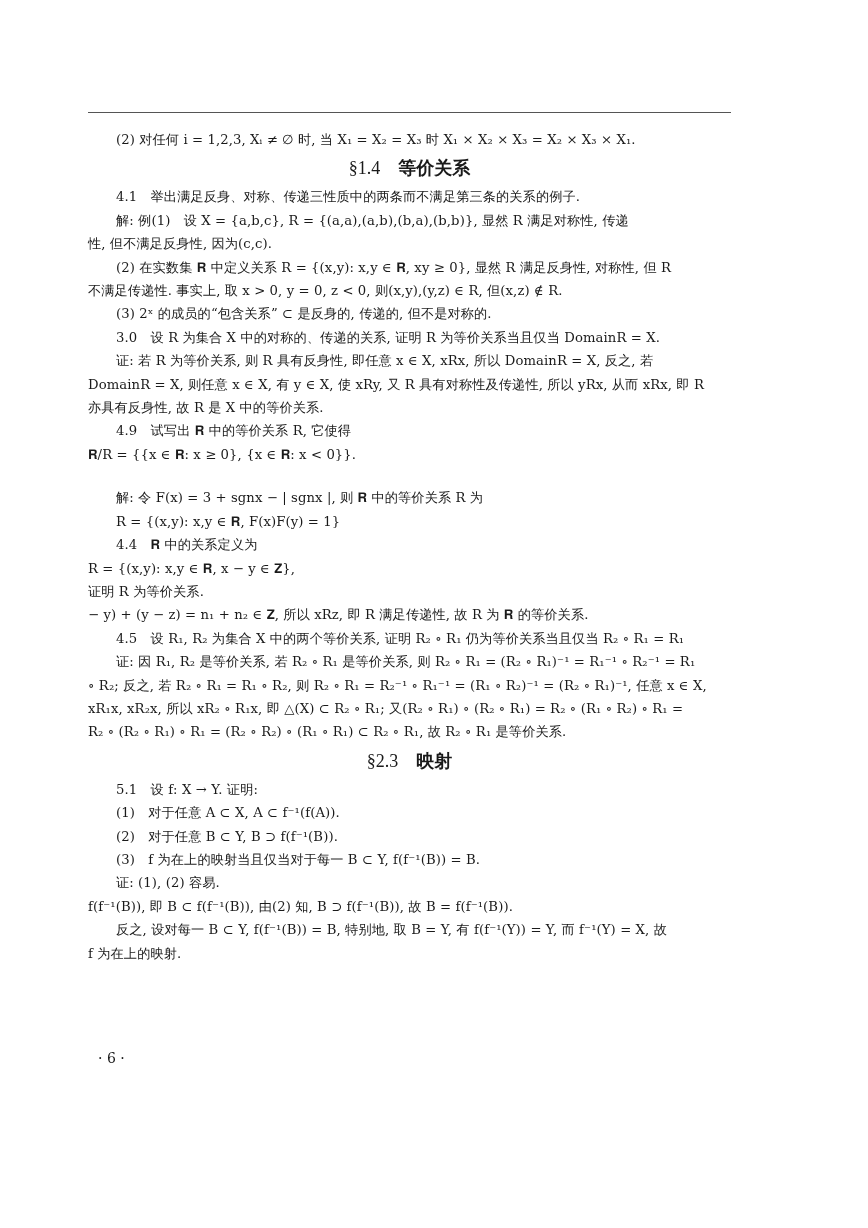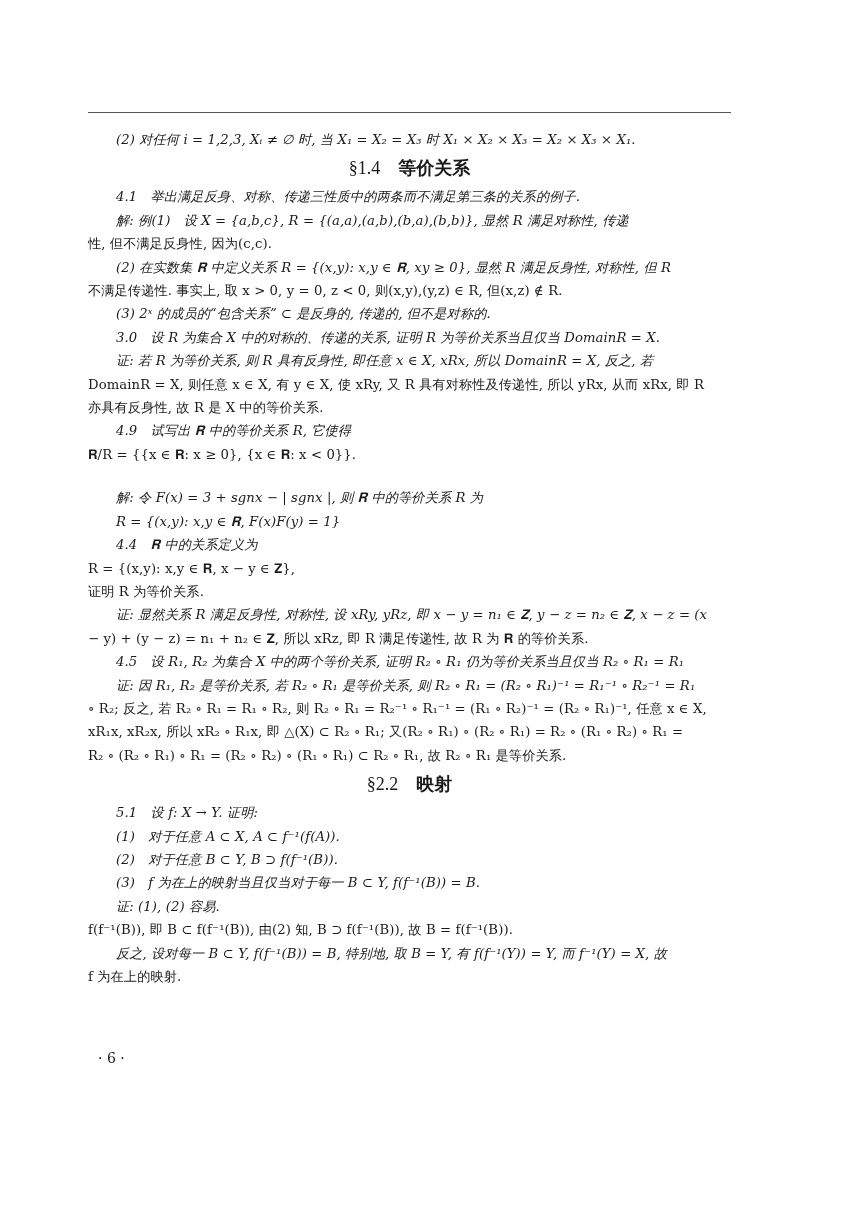"(2) 对任何 i = 1,2,3," .ind { font-style: italic -> none }
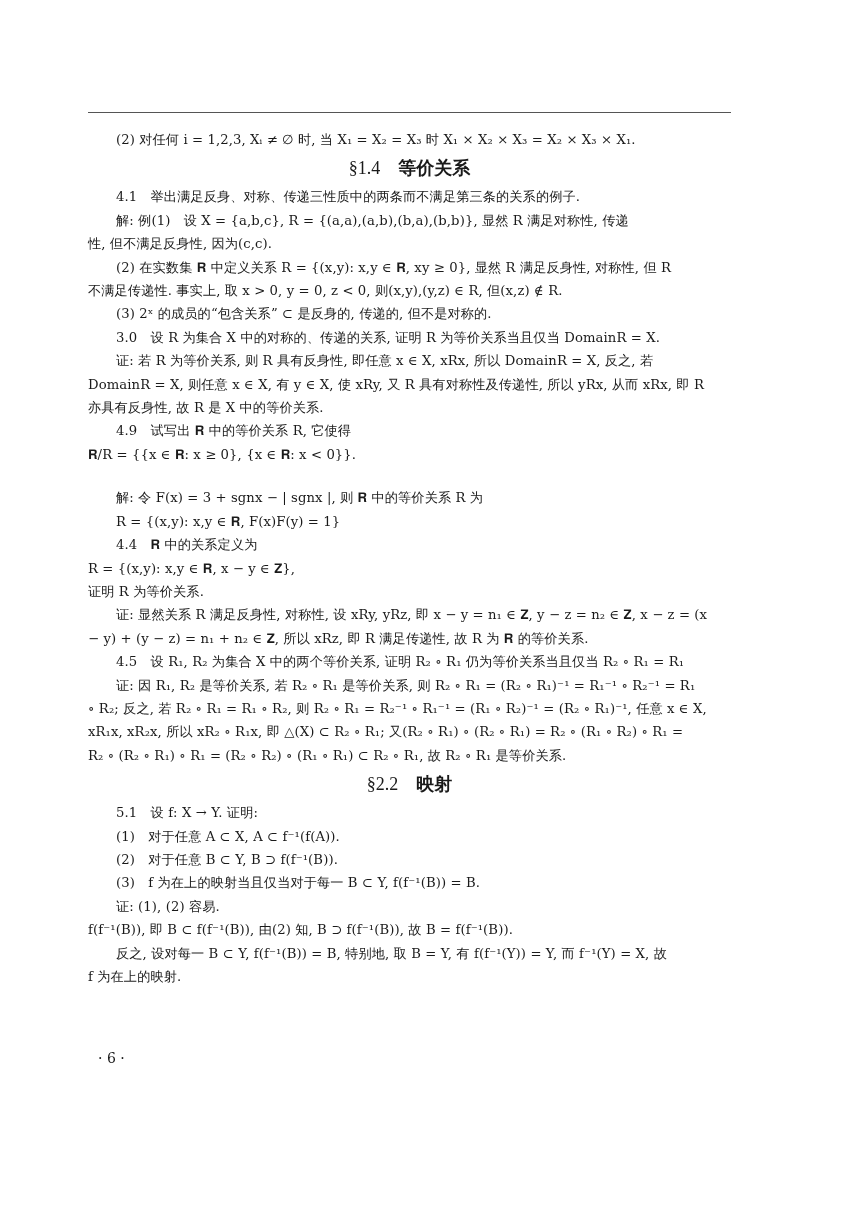"证: 显然关系 R 满足反身性, 对称性," div.line { html: <div>证: 显然关系 R 满足反身性, 对称性, 设 xRy, yRz, 即 x − y = n₁ ∈ 𝐙, y − z = n₂ ∈ 𝐙, x − z = (x</div> -> none }
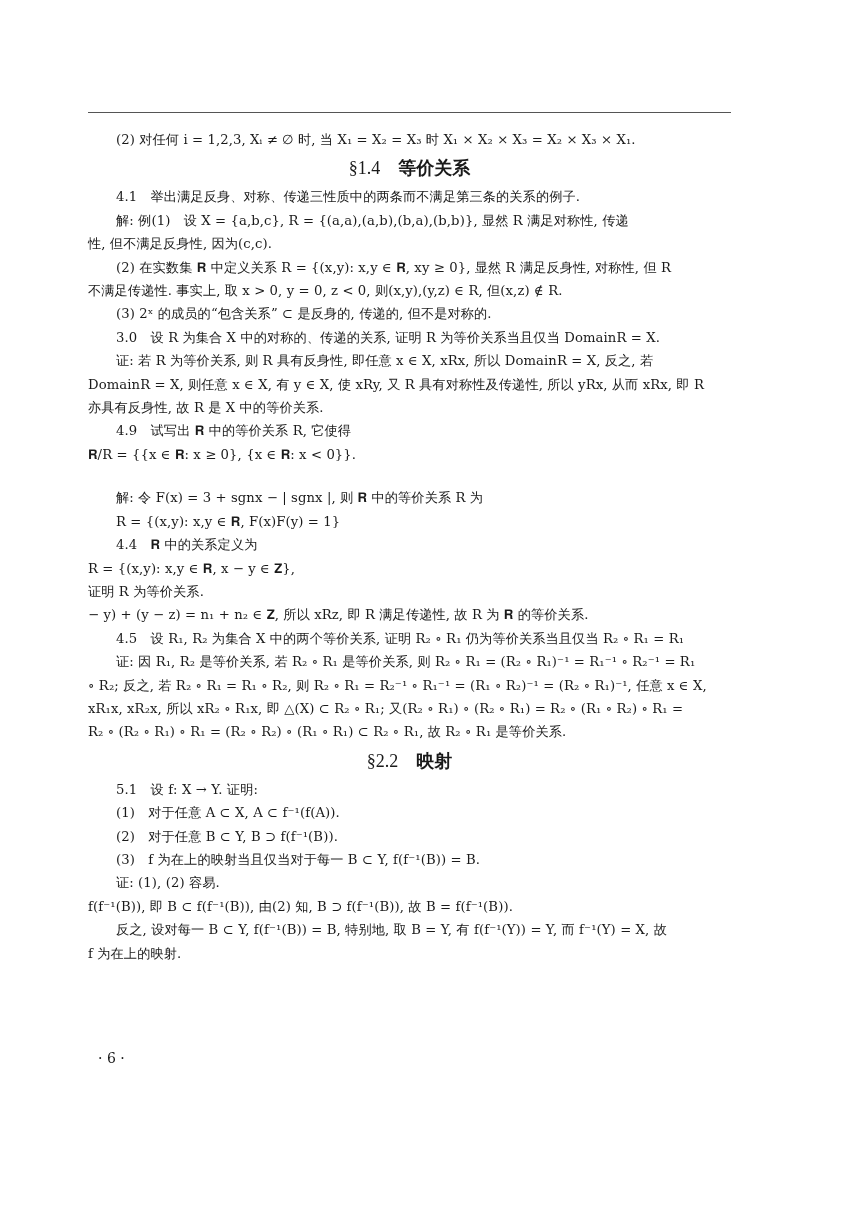"§2.2" span.sym { text: 2.2 -> 2.3 }
